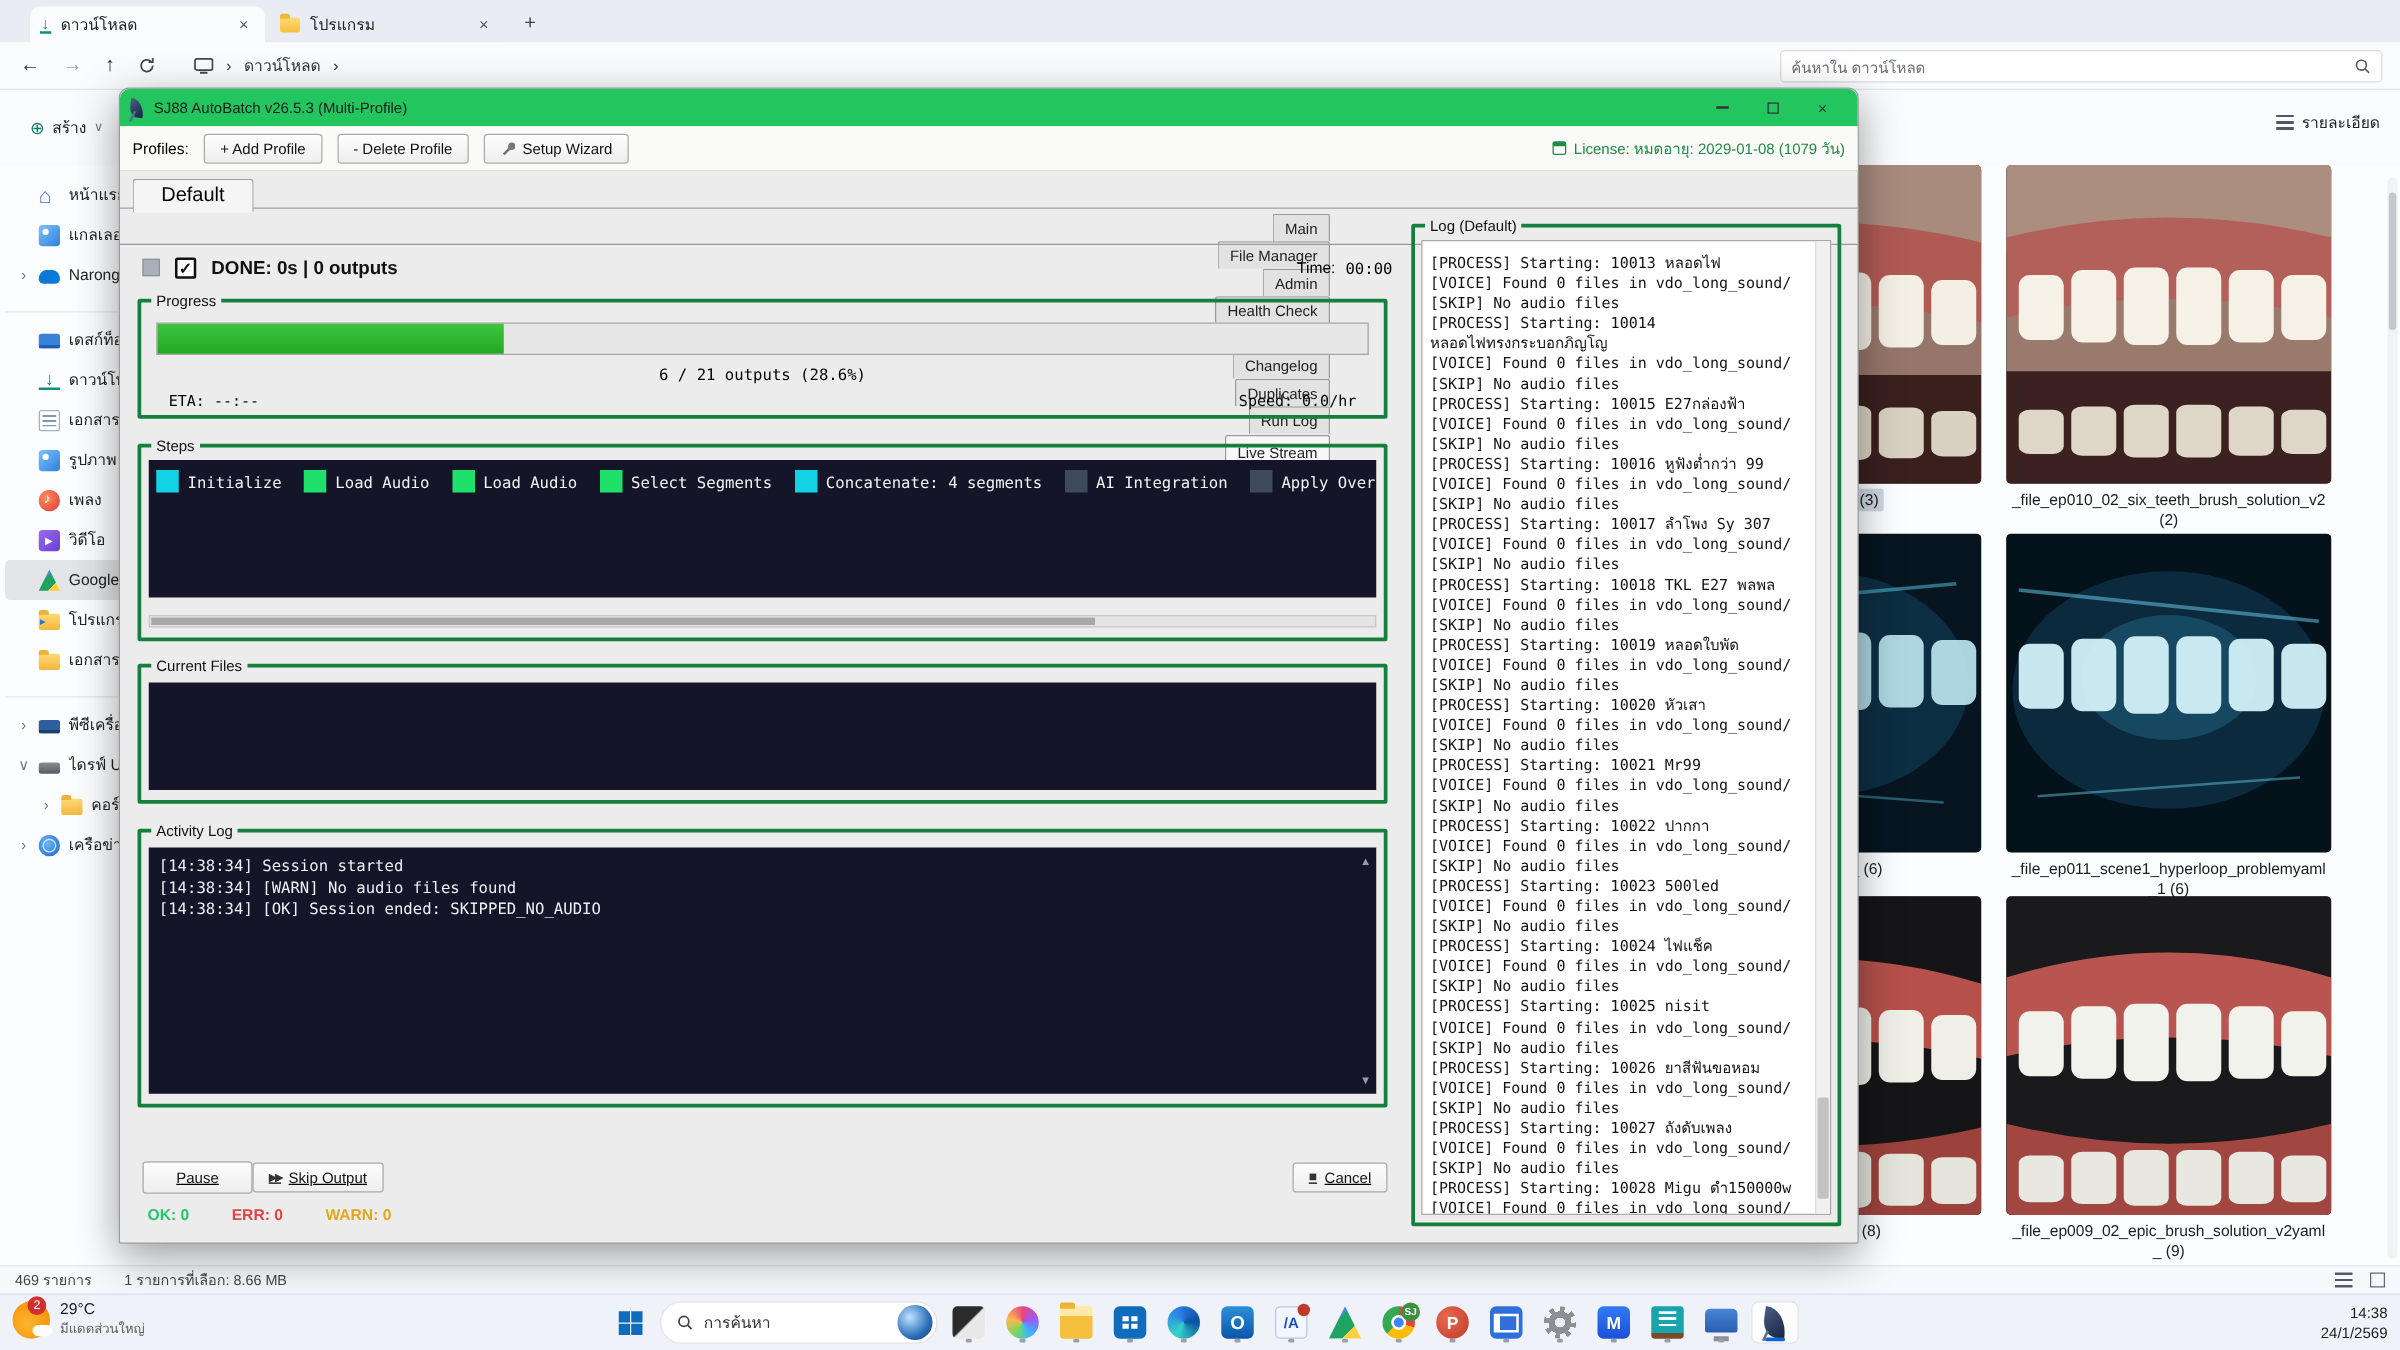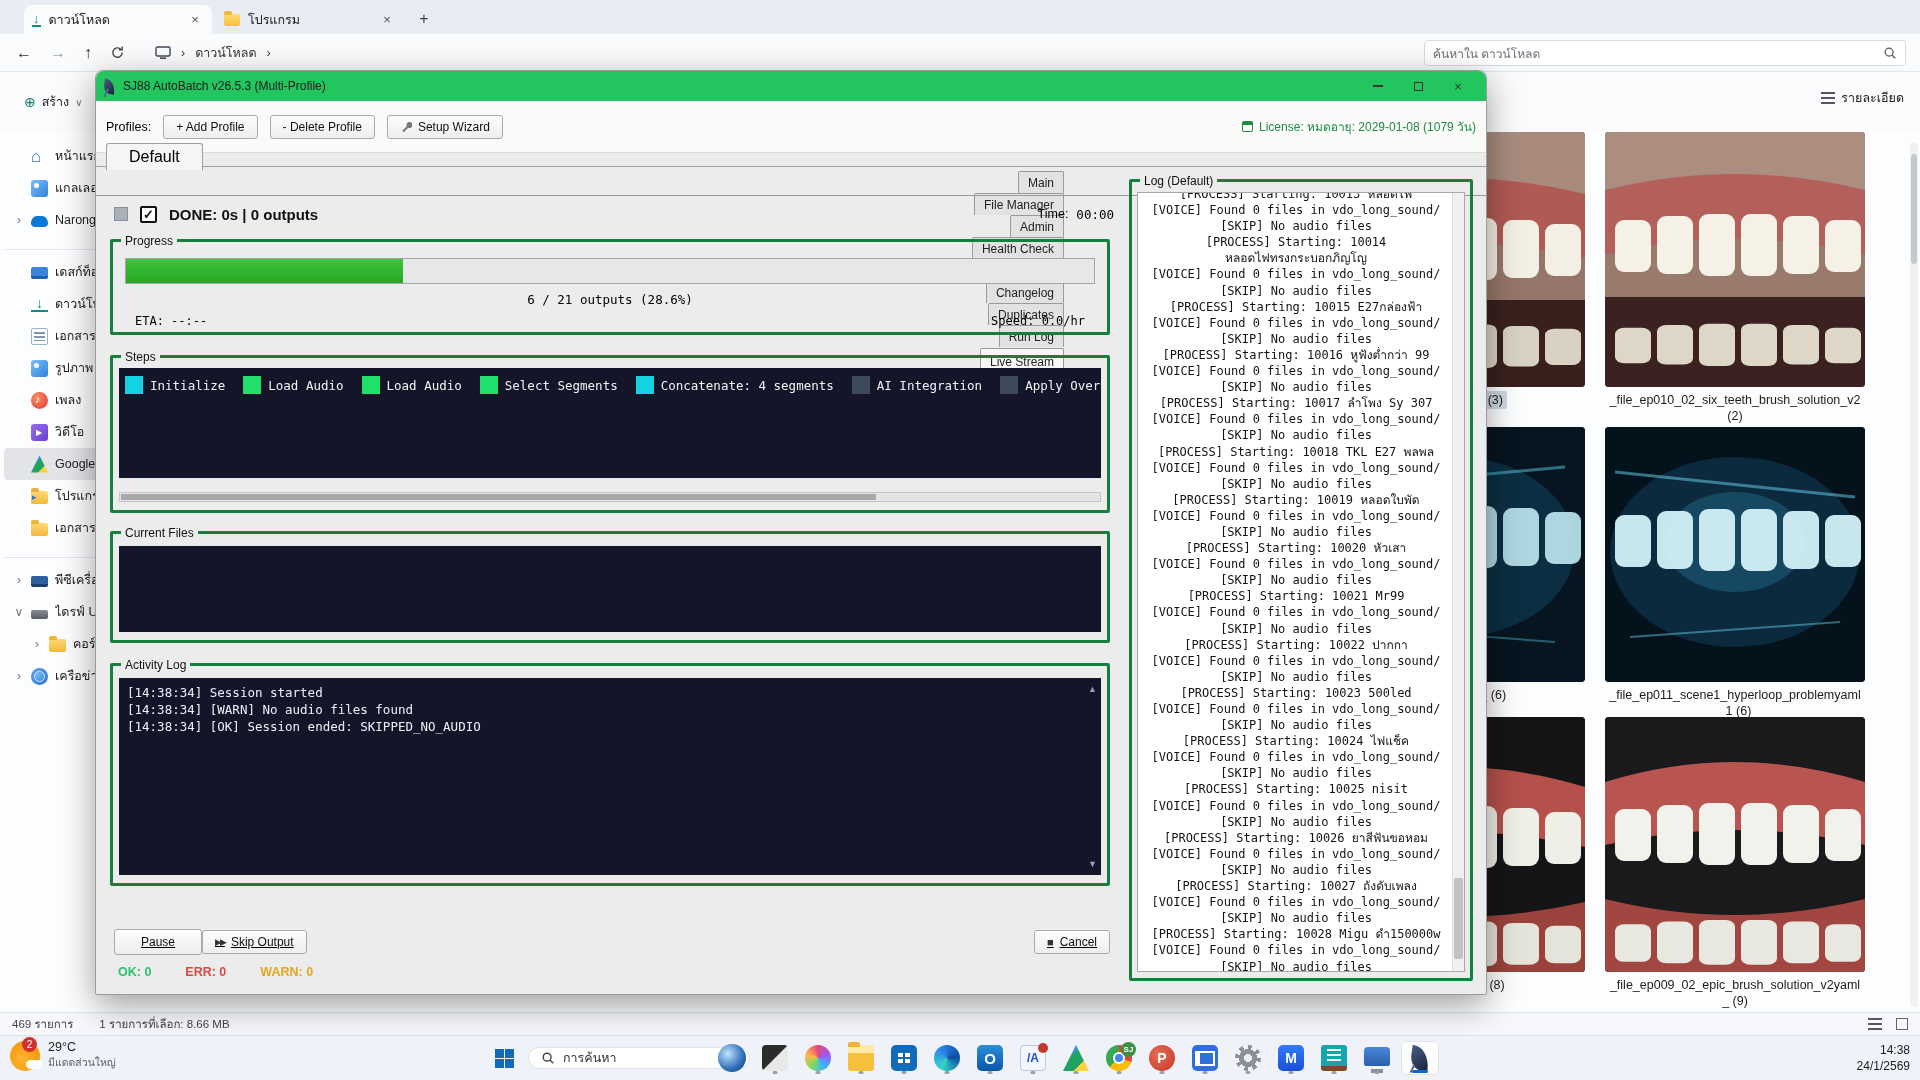"Profiles:" .a-toolbar { height: 52px -> 36px }
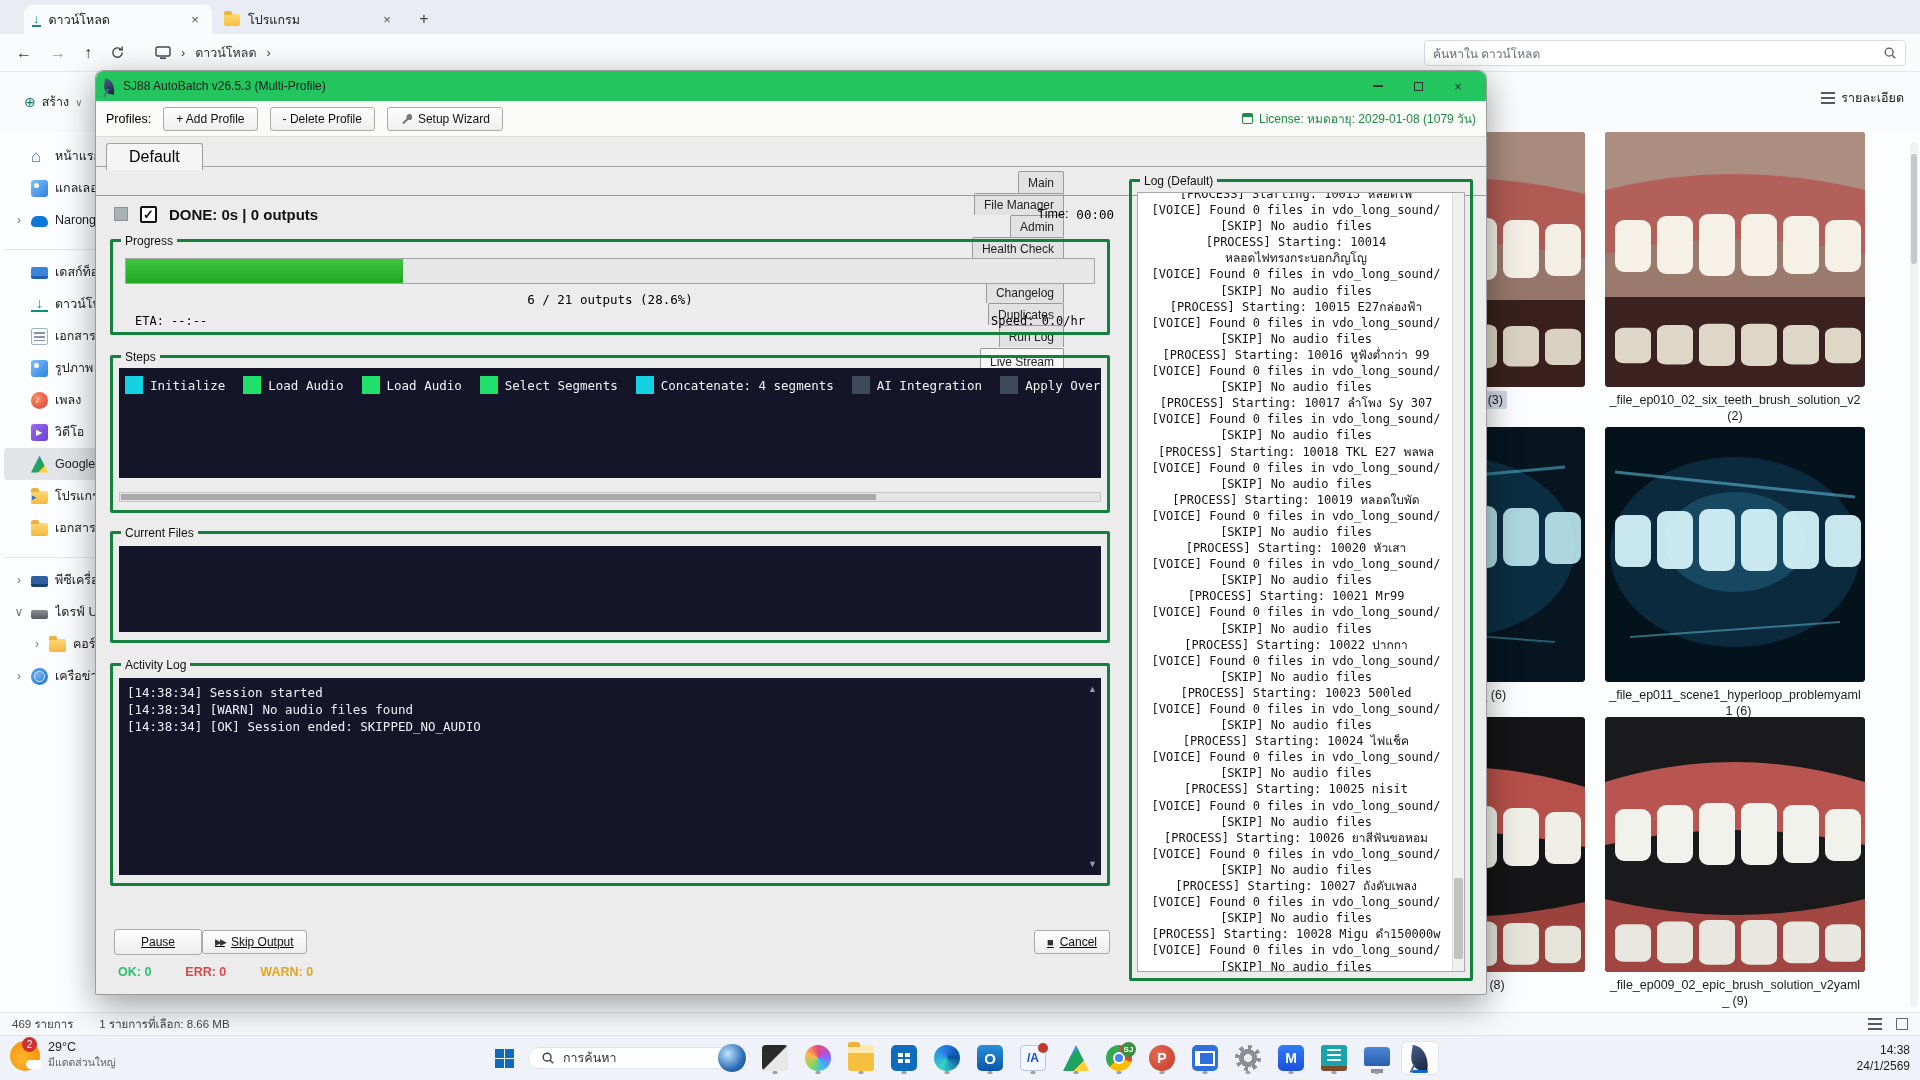"[PROCESS] Starting: 10013 หลอดไฟ" .log-box { padding: 0 16px 0 6px -> 16px 16px 0 6px; text-align: center -> none }
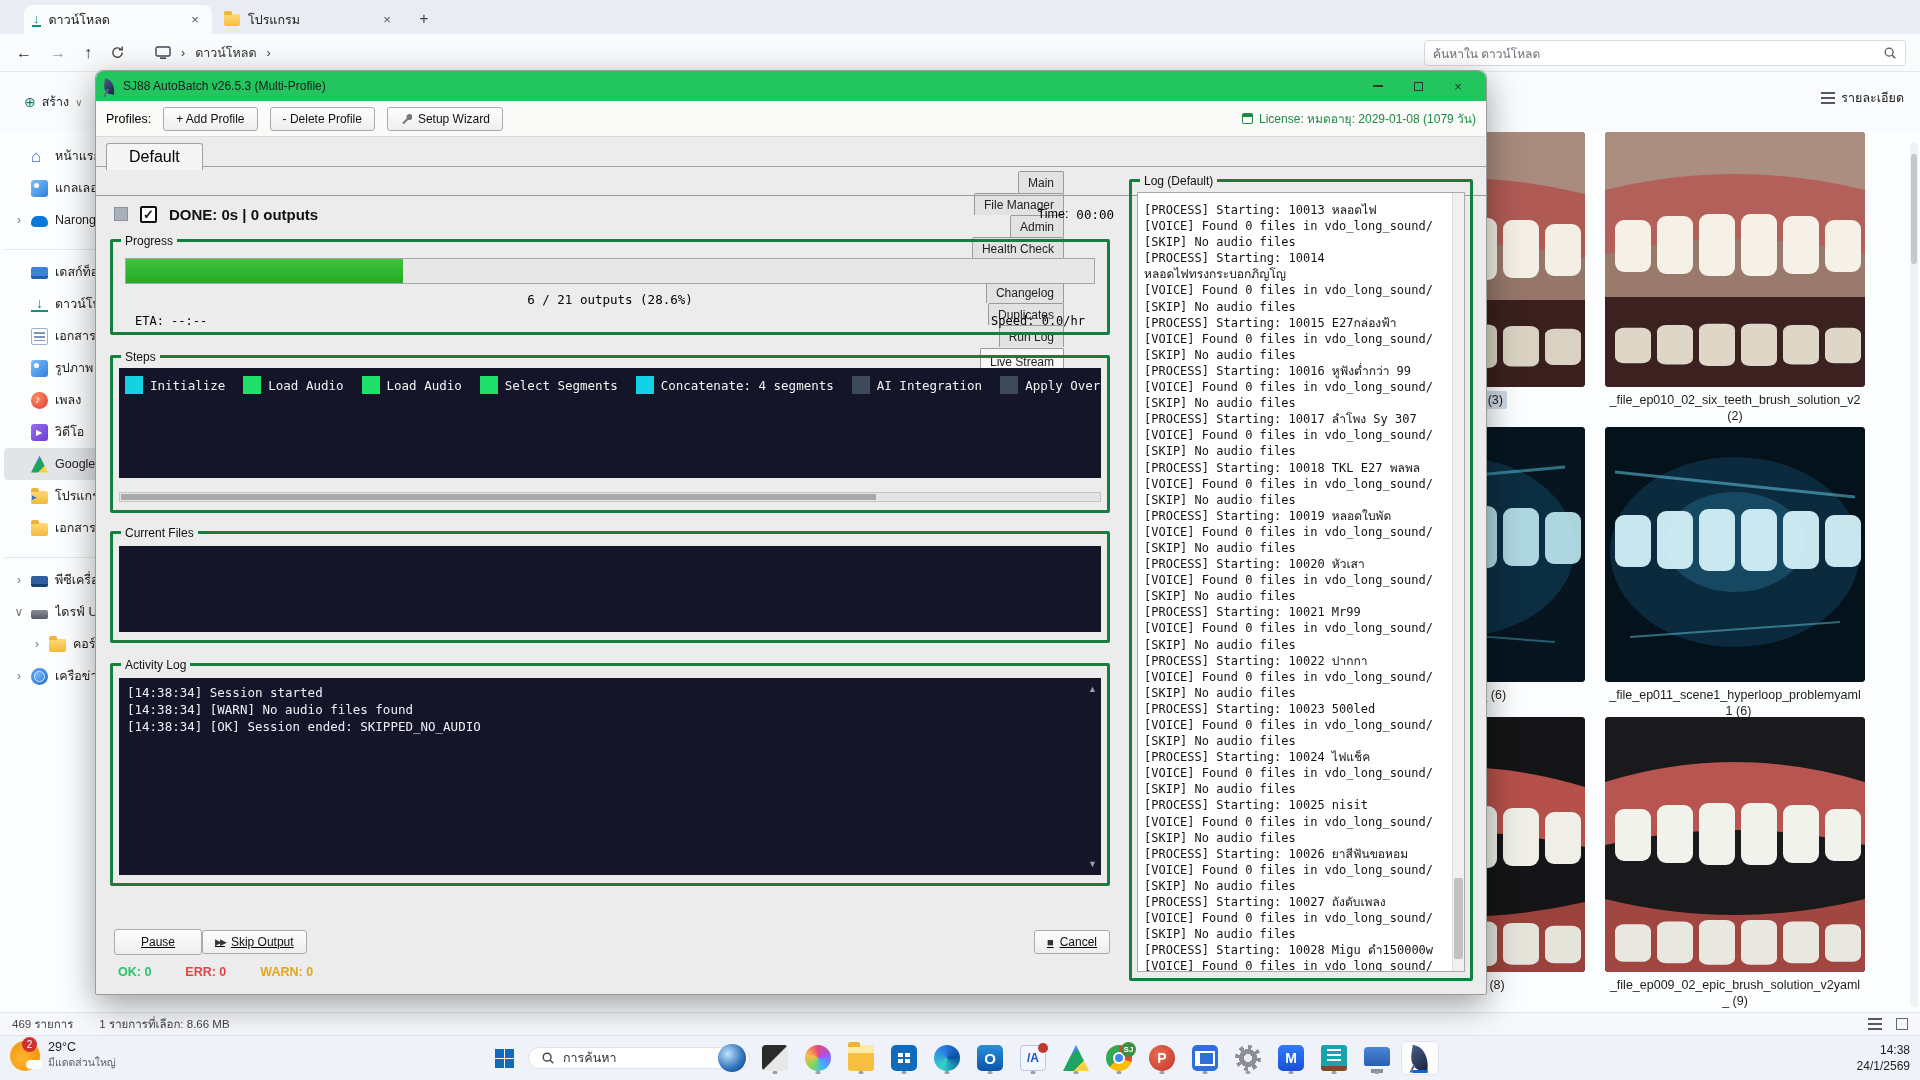"การค้นหา" .tb-search { height: 22px -> 34px }
